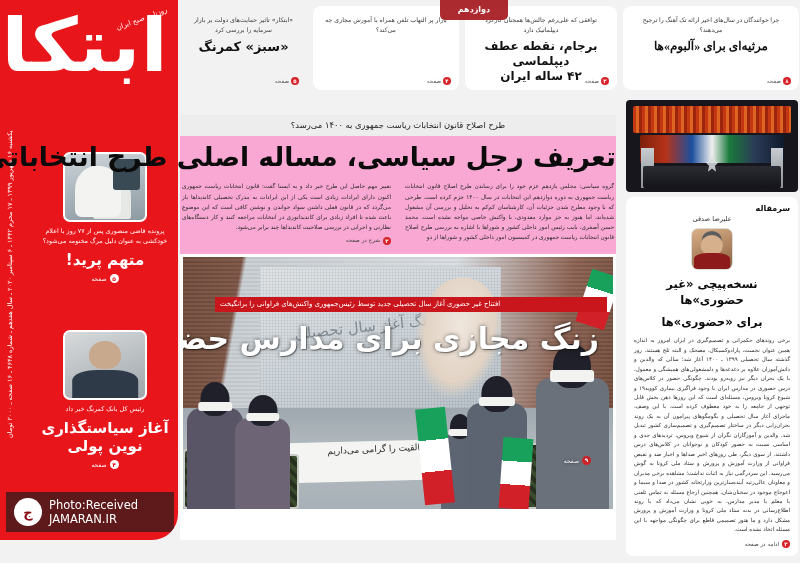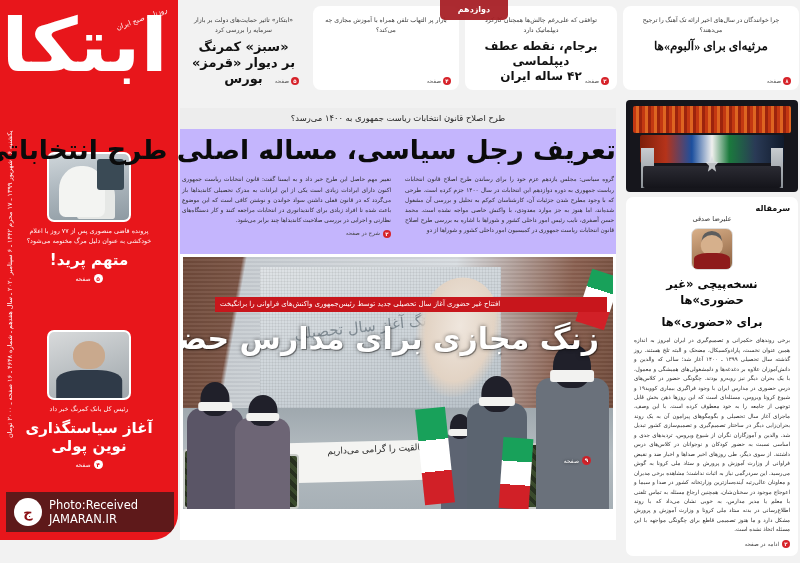"بر دیوار «قرمز» بورس" div.tz-title { html: <div>بر دیوار «قرمز» بورس</div> -> none }
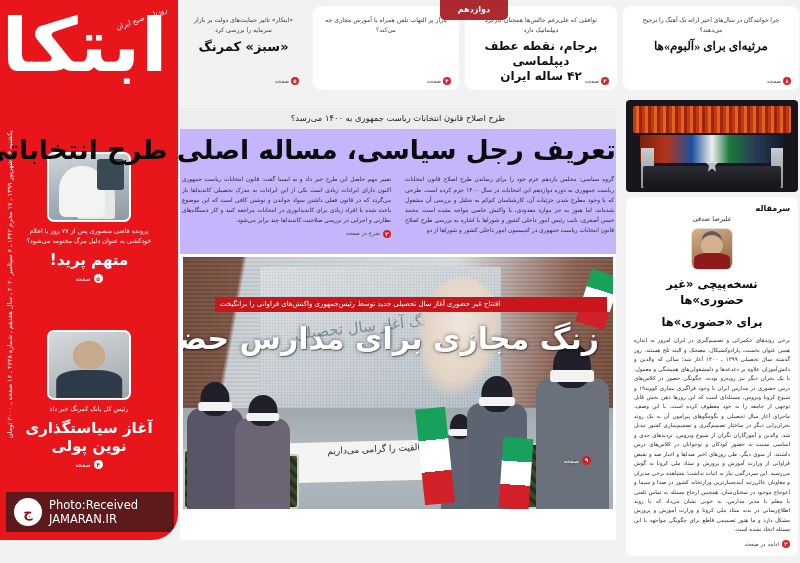"طرح اصلاح قانون انتخابات ریاست" .lead { background: #c4b5fd -> #f9a8d4; top: 108px -> 115px }
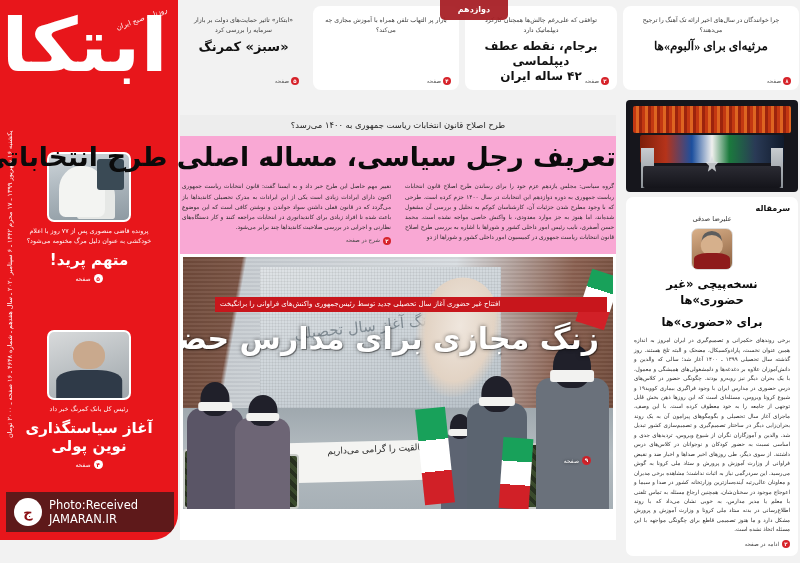"پرونده قاضی منصوری پس از" .mh-card { right: 16px -> 0 }
